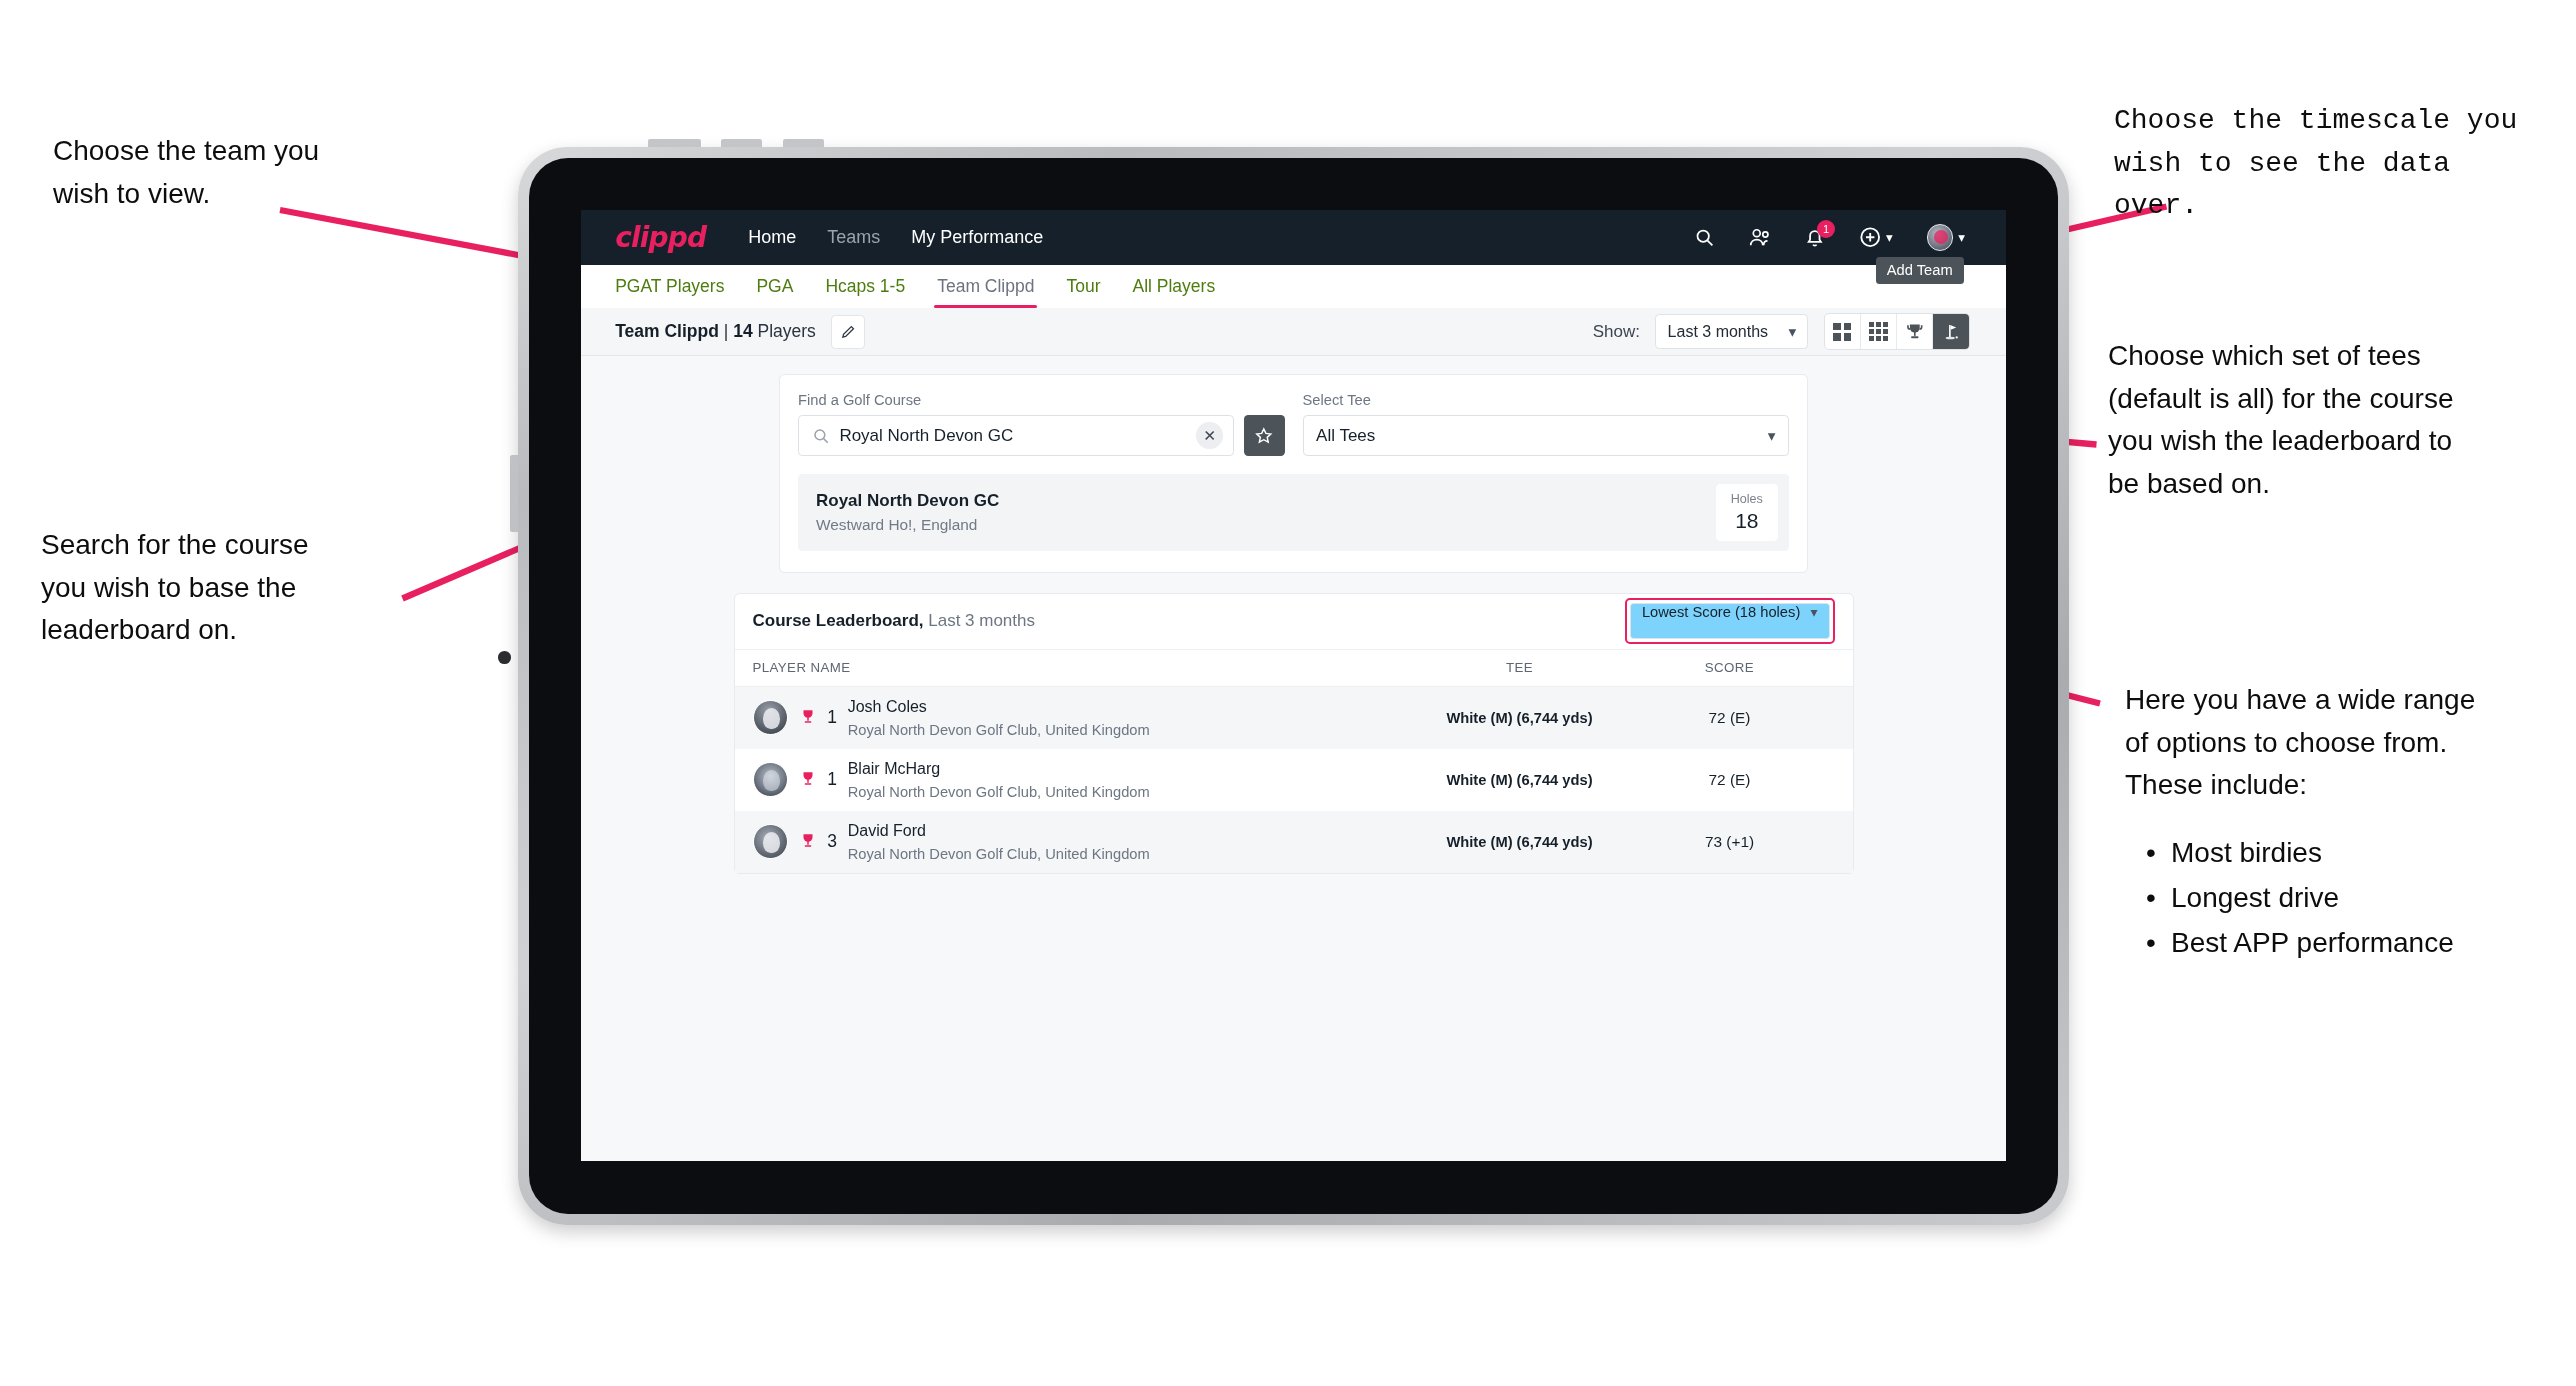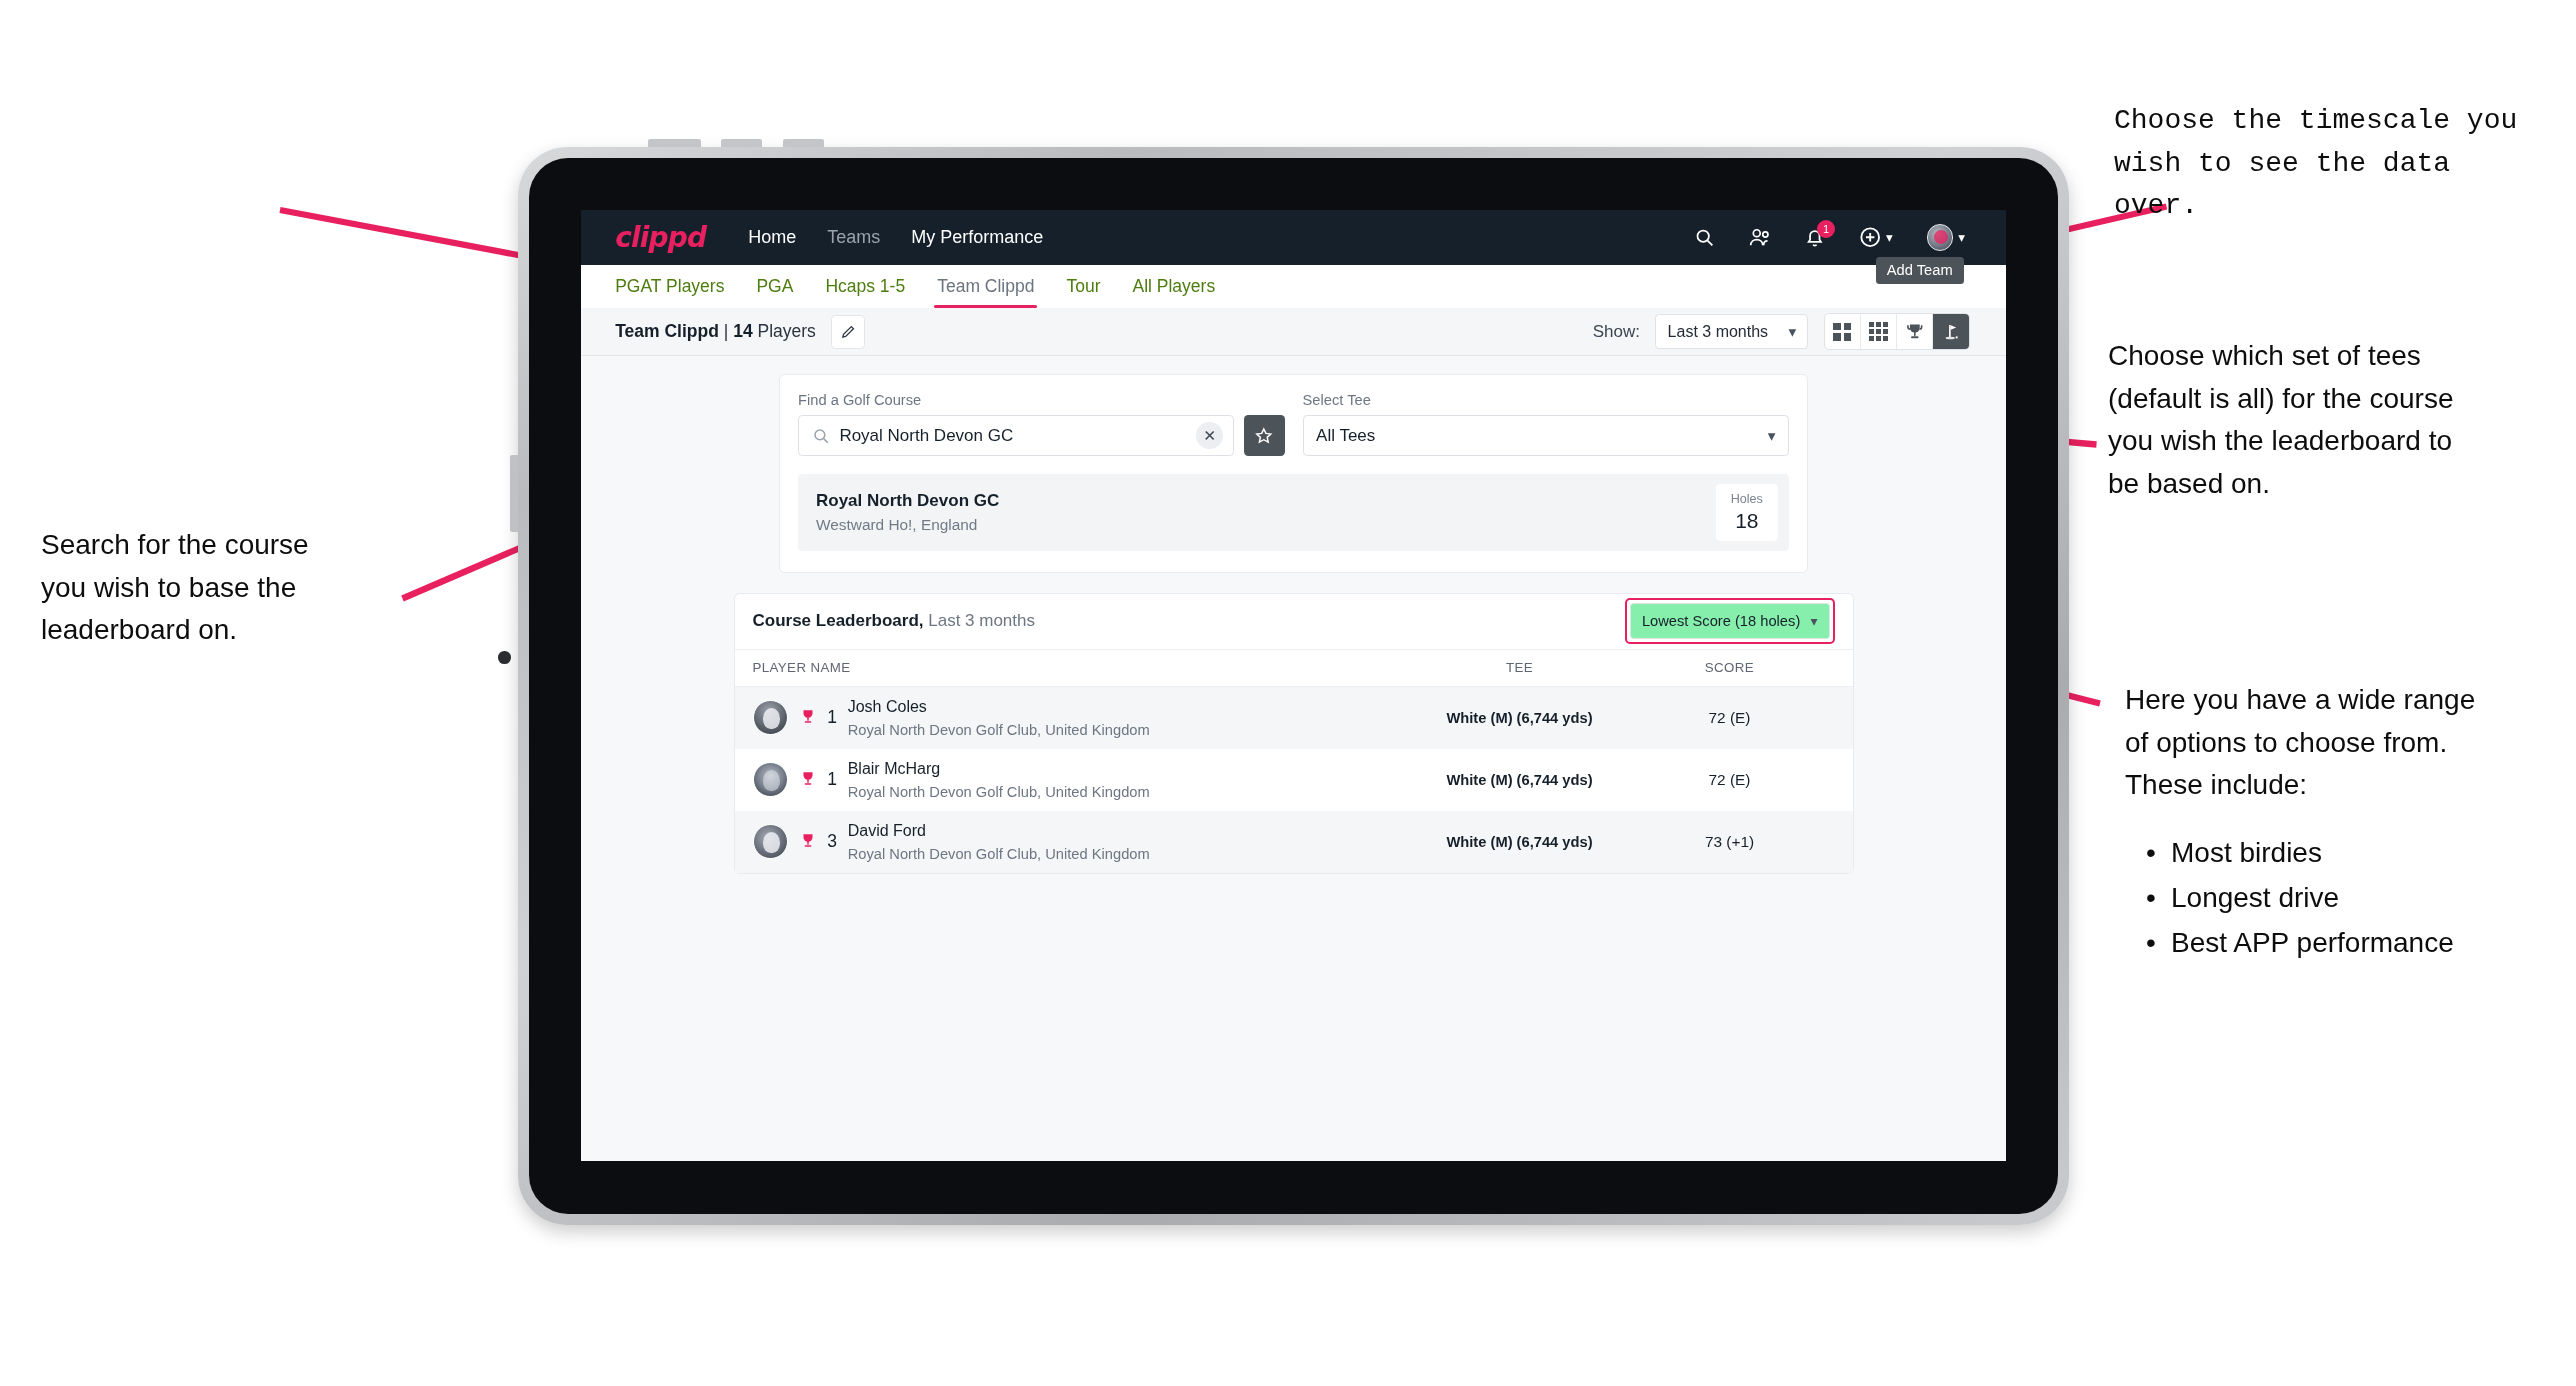"Choose the team you" div.anno { html: none -> <div>Choose the team you wish to view.</div> }
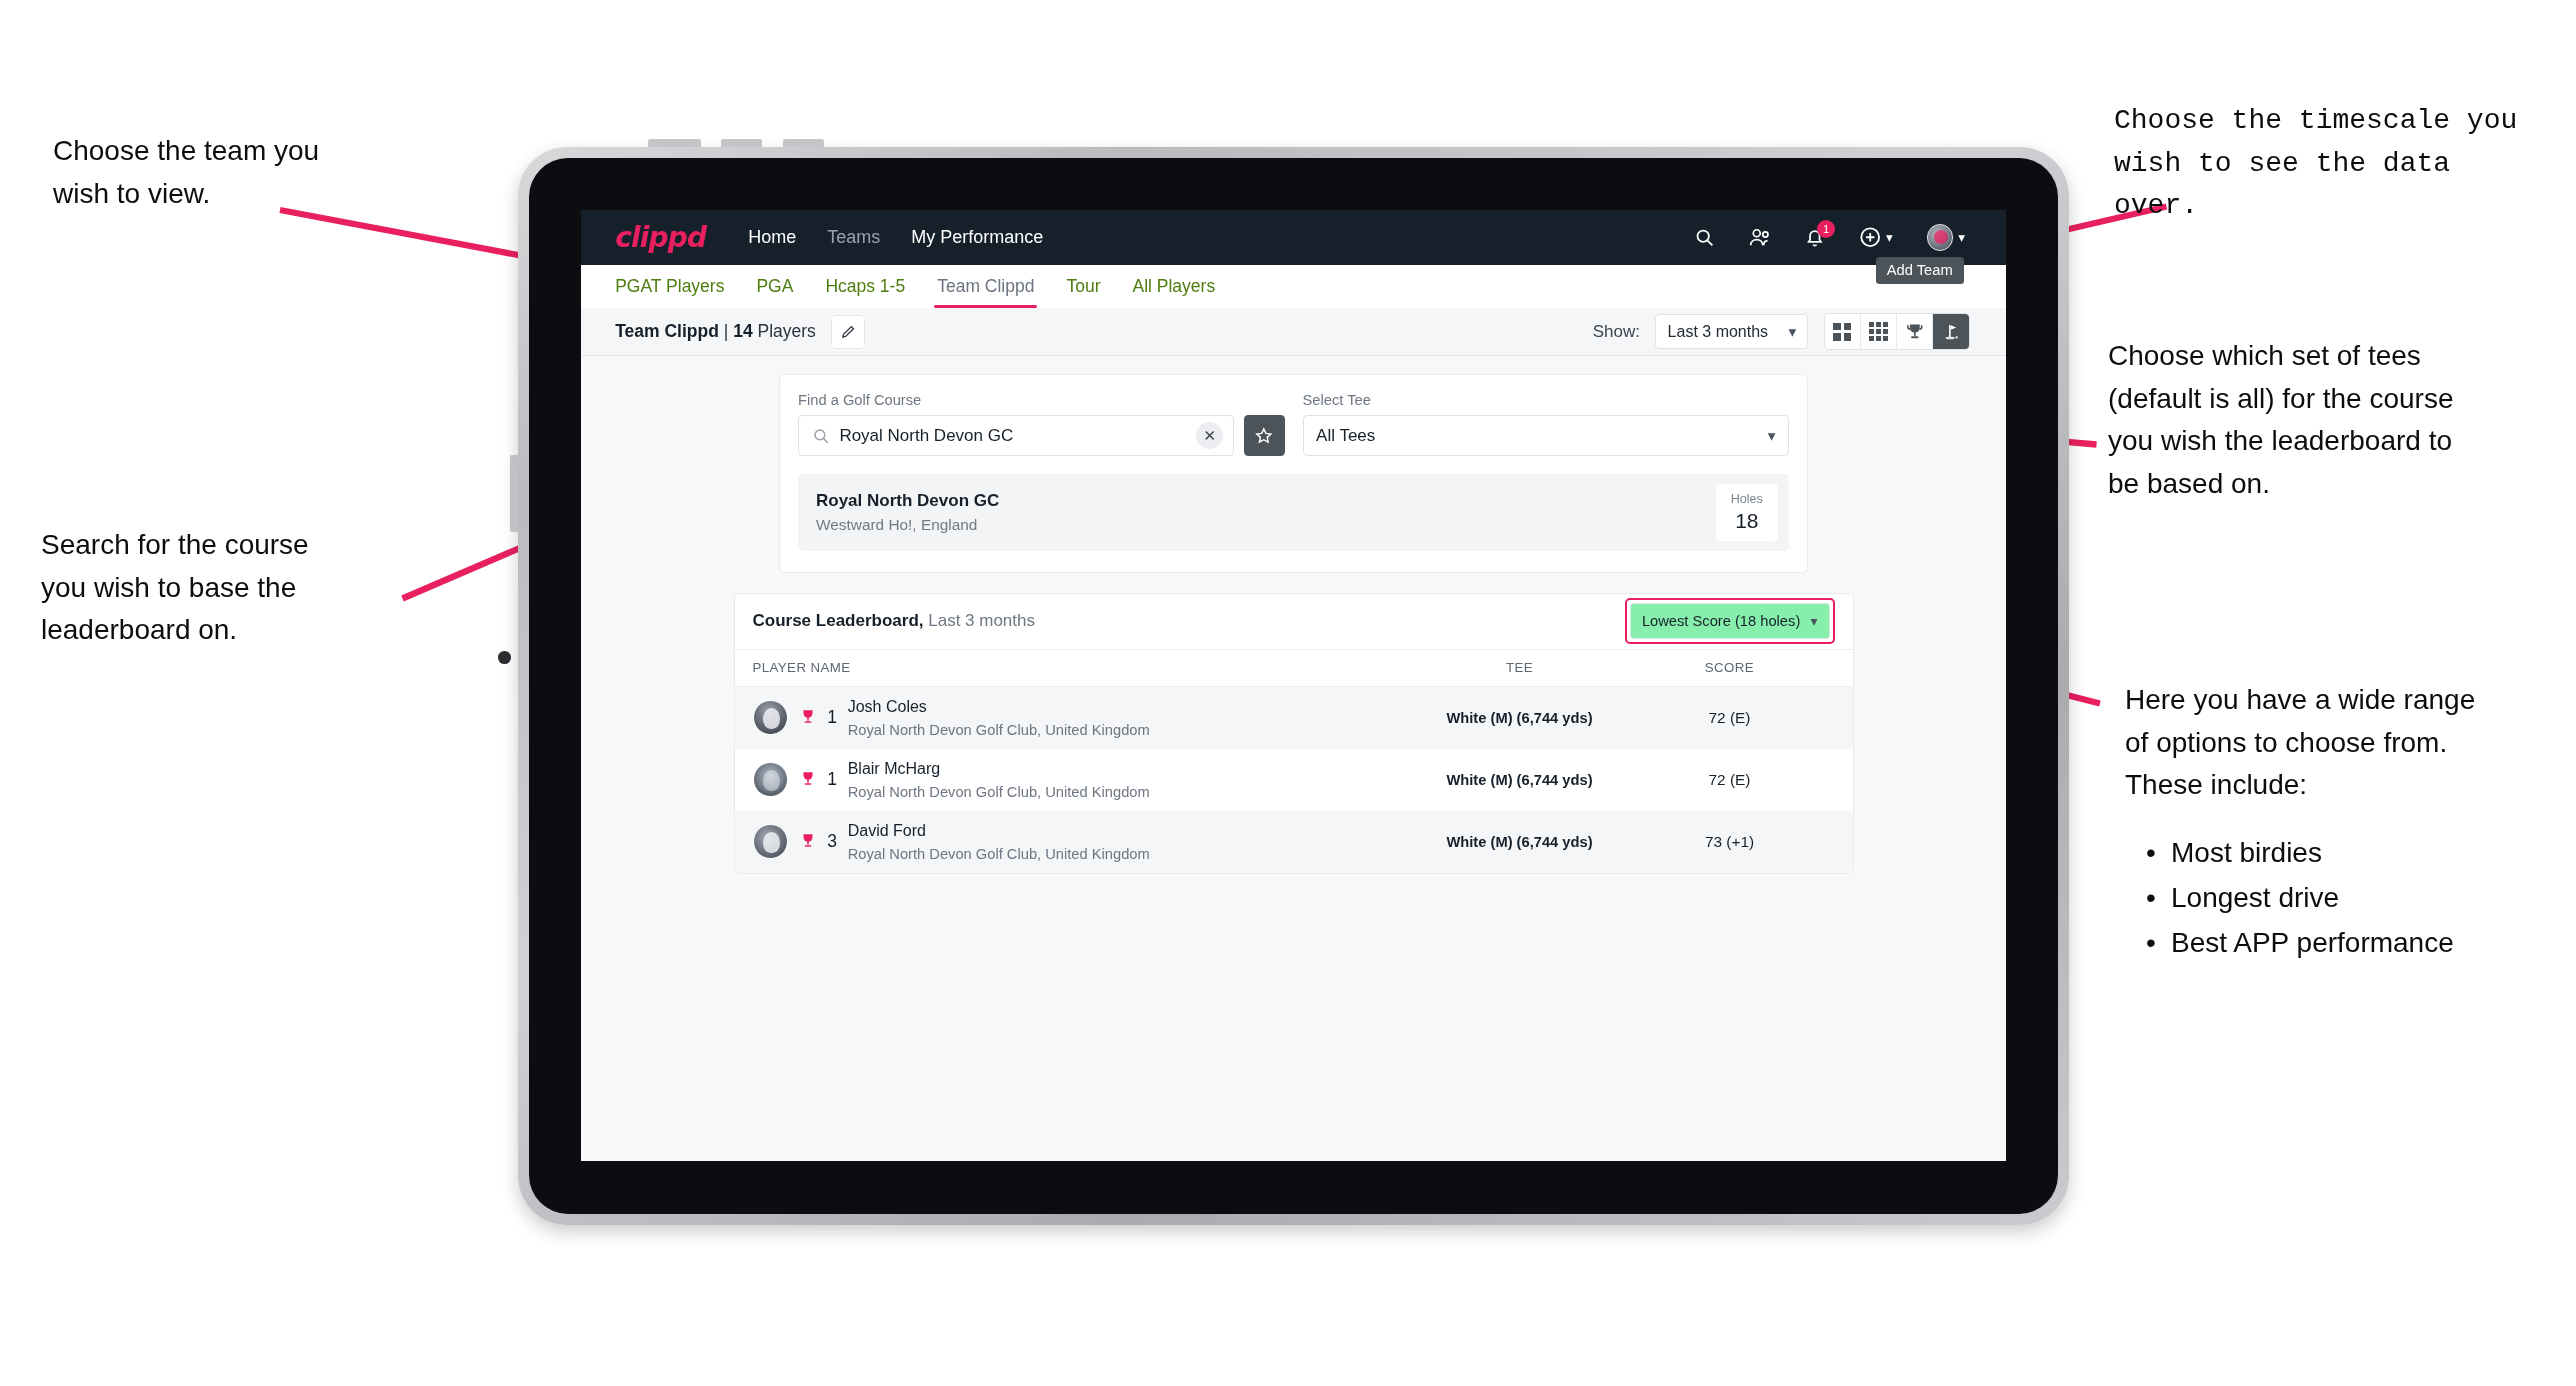"Lowest Score (18 holes)" .lbselect { align-items: center -> none; background: #86efac -> #7dd3fc }
